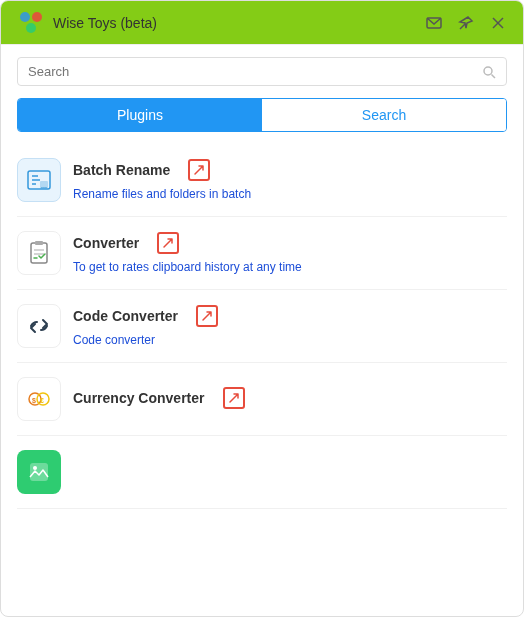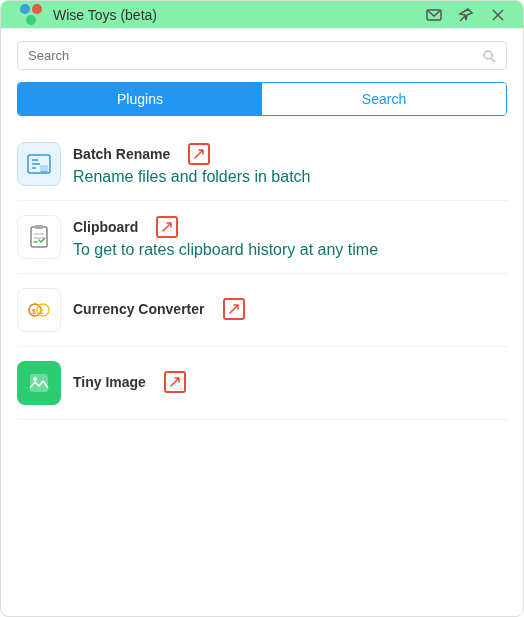"Wise Toys (beta)" .title-bar { background: #86efac -> #84cc16; height: 28px -> 44px }
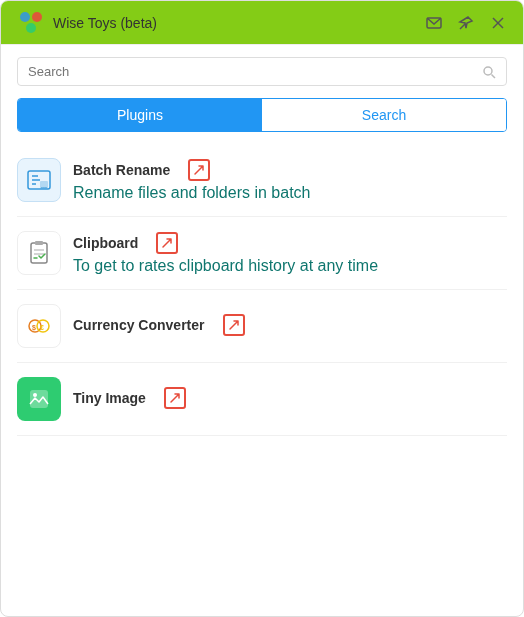"Rename files and folders in" .plugin-desc { color: #0f766e -> #1d4ed8; font-size: 16px -> 12px }
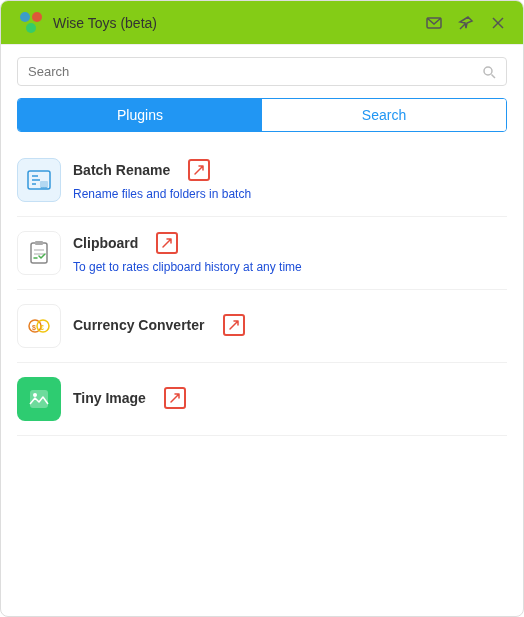"Clipboard" span.plugin-name { text: Clipboard -> Converter }
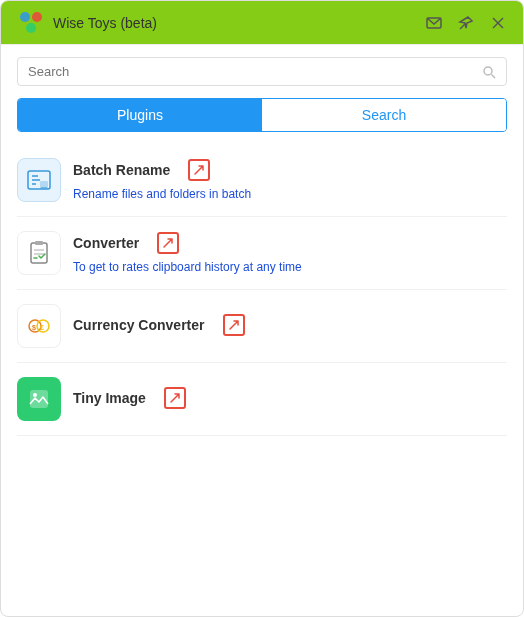"Code Converter" div.plugin-item { html: none -> <div> <div> <svg> <path></path> <path></path> <polyline></polyline> <polyline></polyline> </svg> </div> <div> <div> <span>Code Converter</span> <div> <svg> <path></path> </svg> </div> </div> <span>Code converter</span> </div> </div> }
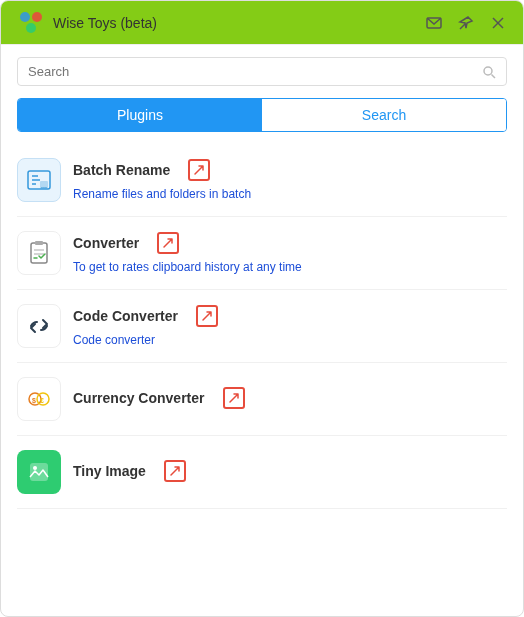"Tiny Image" div.plugin-info { html: <div> <div> <span>Tiny Image</span> <div> <svg> <path></path> </svg> </div> </div> <span></span> </div> -> none }
